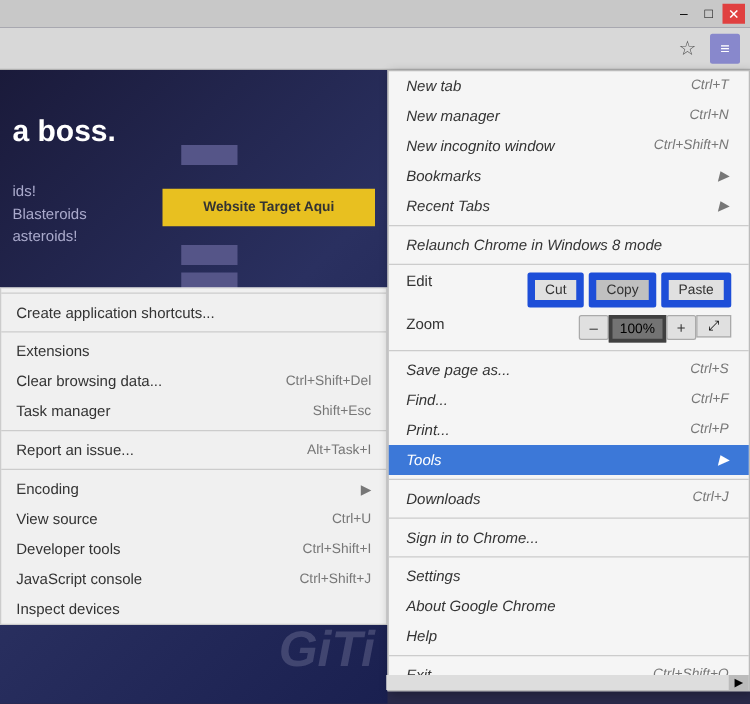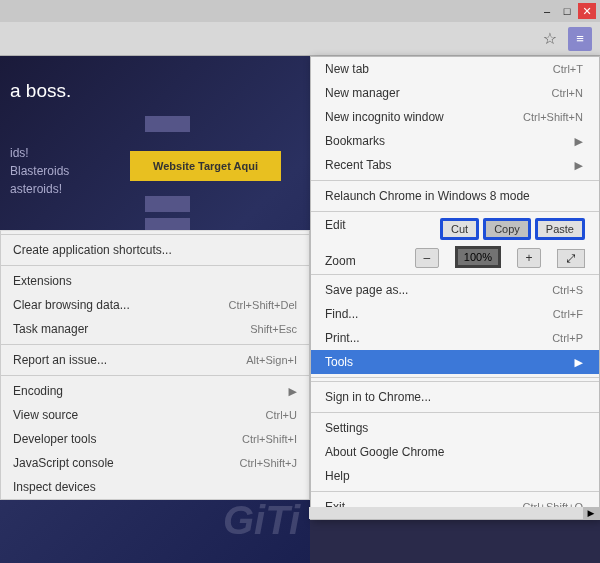"New tab" .menu-item { align-items: center -> flex-start; font-style: none -> italic }
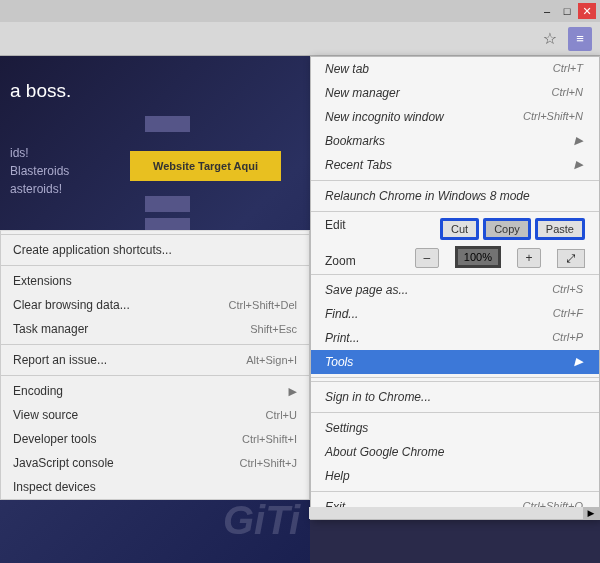"a boss." .page-text-boss { font-size: 19px -> 24px; font-weight: normal -> bold; top: 24px -> 36px }
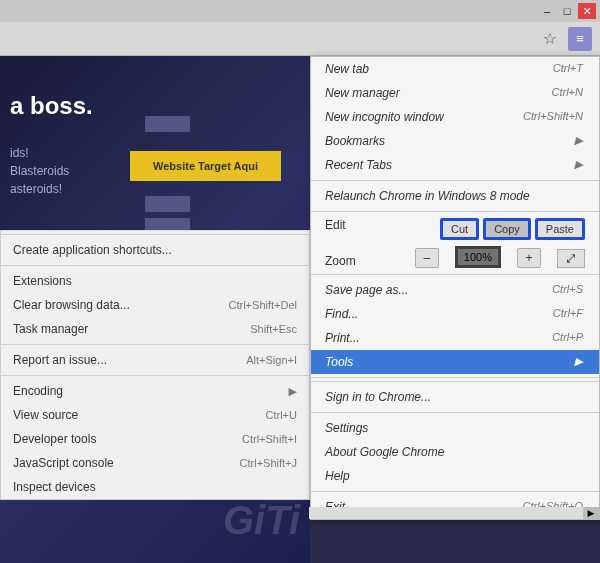"Website Target Aqui" .page-button-yellow { width: 151px -> 170px }
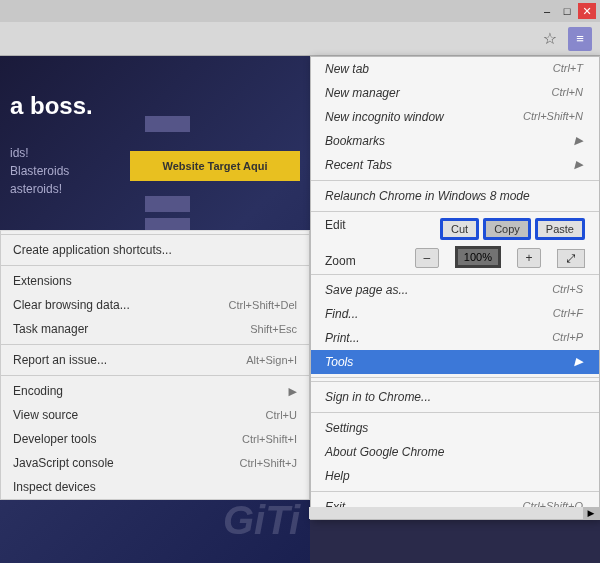"Cut" .edit-btn { border: 3px solid #1d4ed8 -> 6px solid #1d4ed8 }
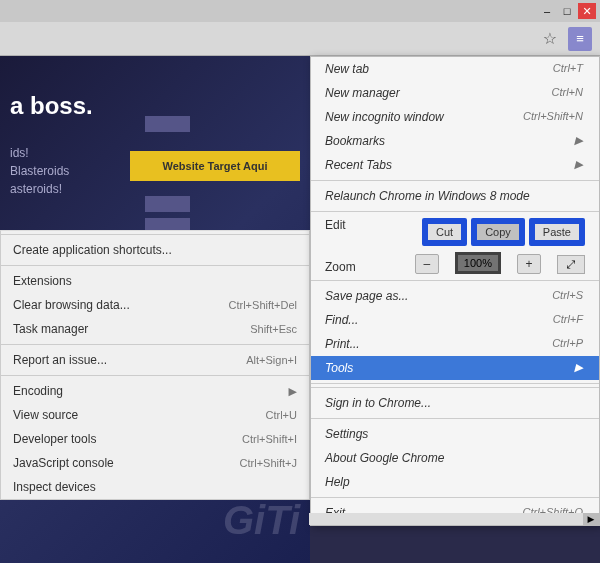"Zoom" .zoom-row { align-items: flex-end -> flex-start; gap: 16px -> 0 }
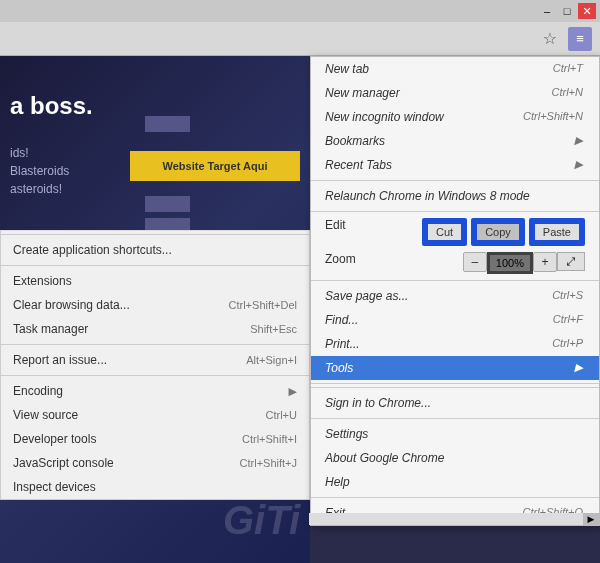"Alt+Sign+I" span.sub-menu-shortcut { text: Alt+Sign+I -> Alt+Task+I }
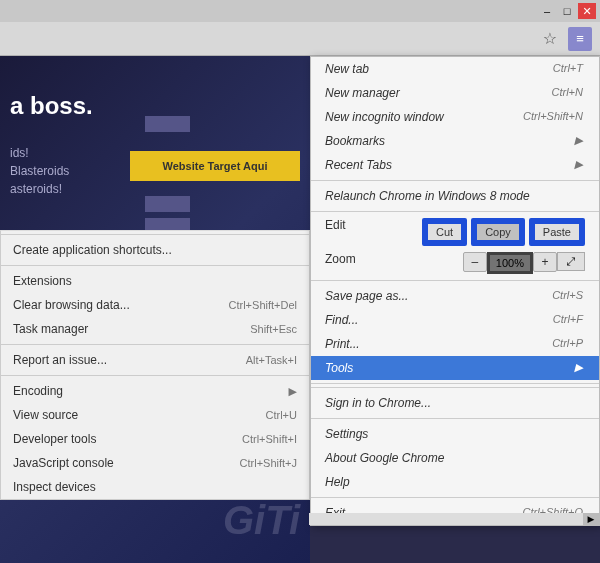"Downloads" div.menu-item { html: none -> <div> <span>Downloads</span> <span>Ctrl+J</span> </div> }
